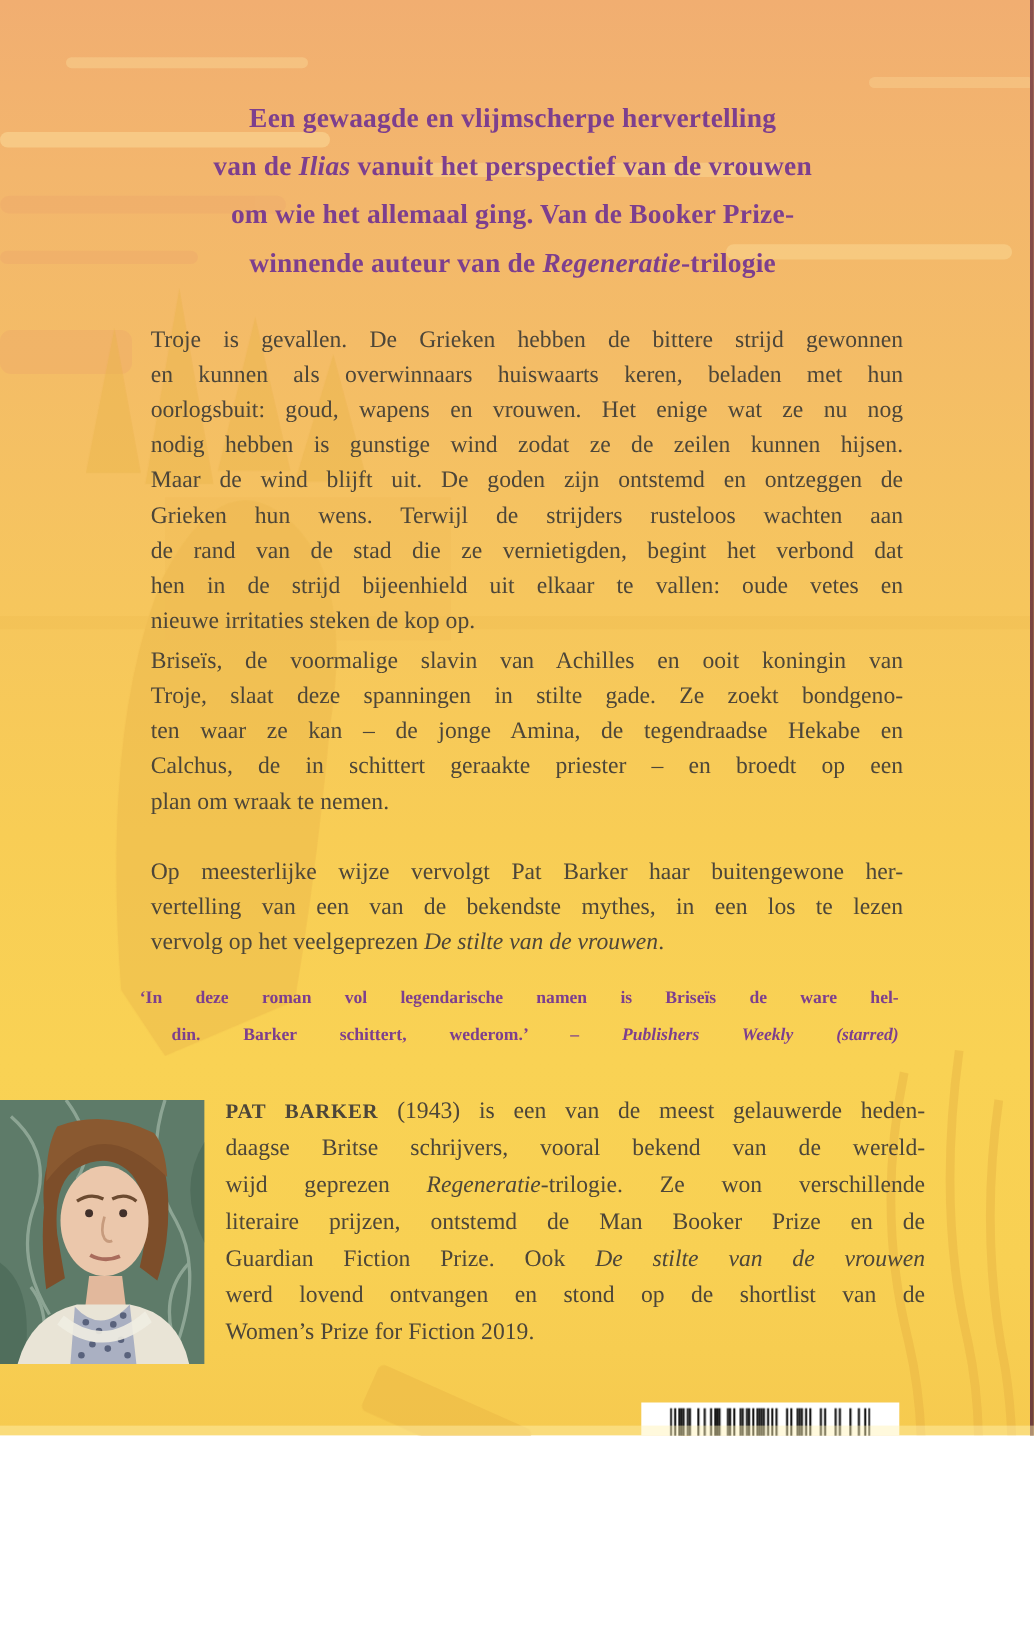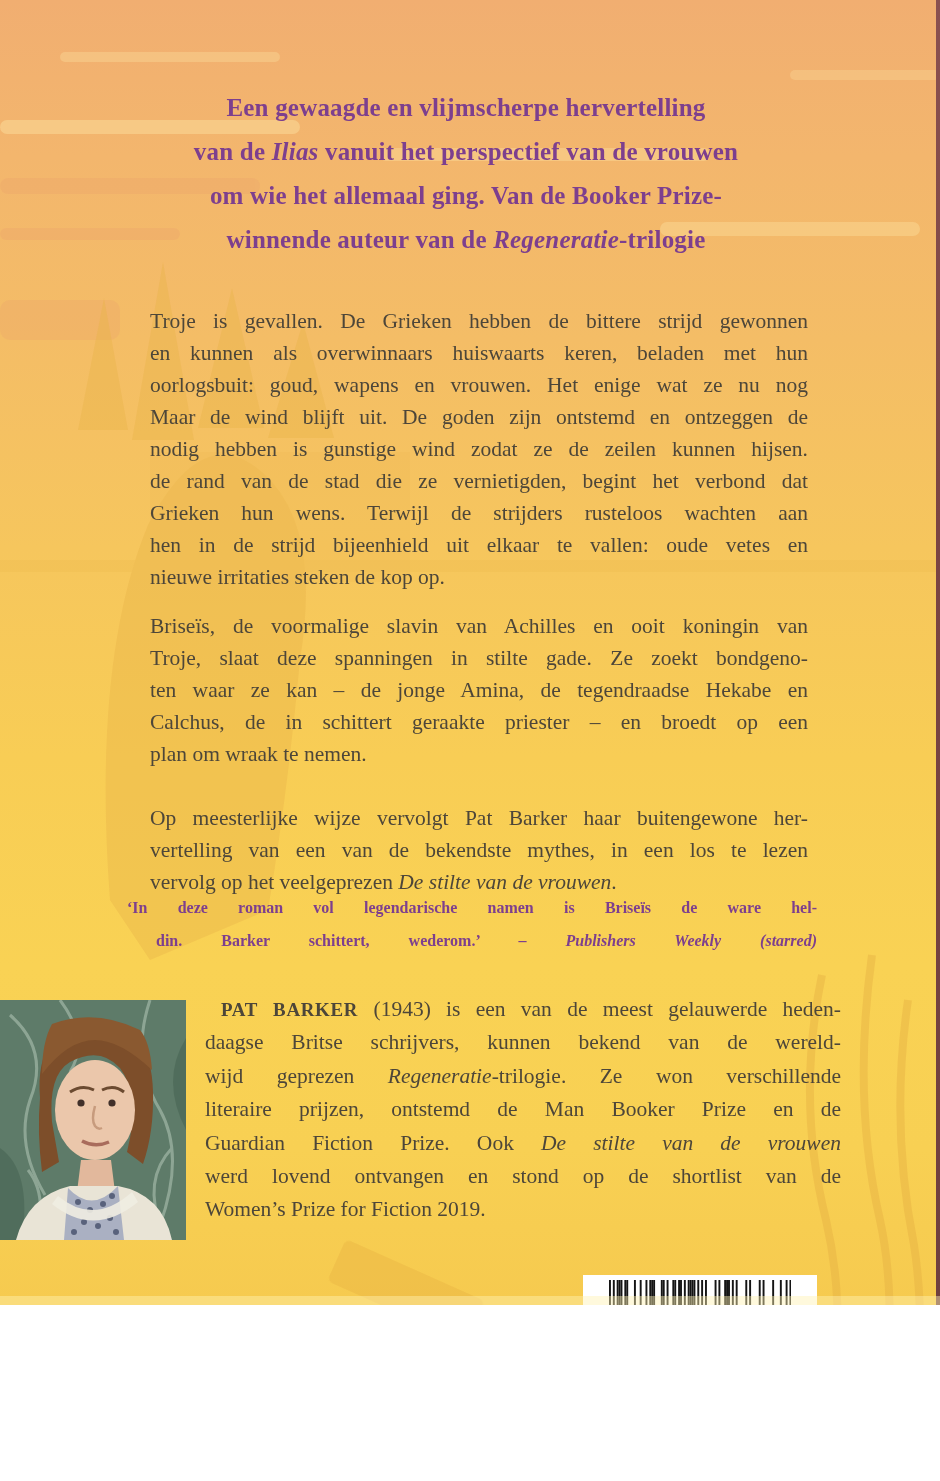"Troje is gevallen. De Grieken" .para { margin: 17px -> 4px }
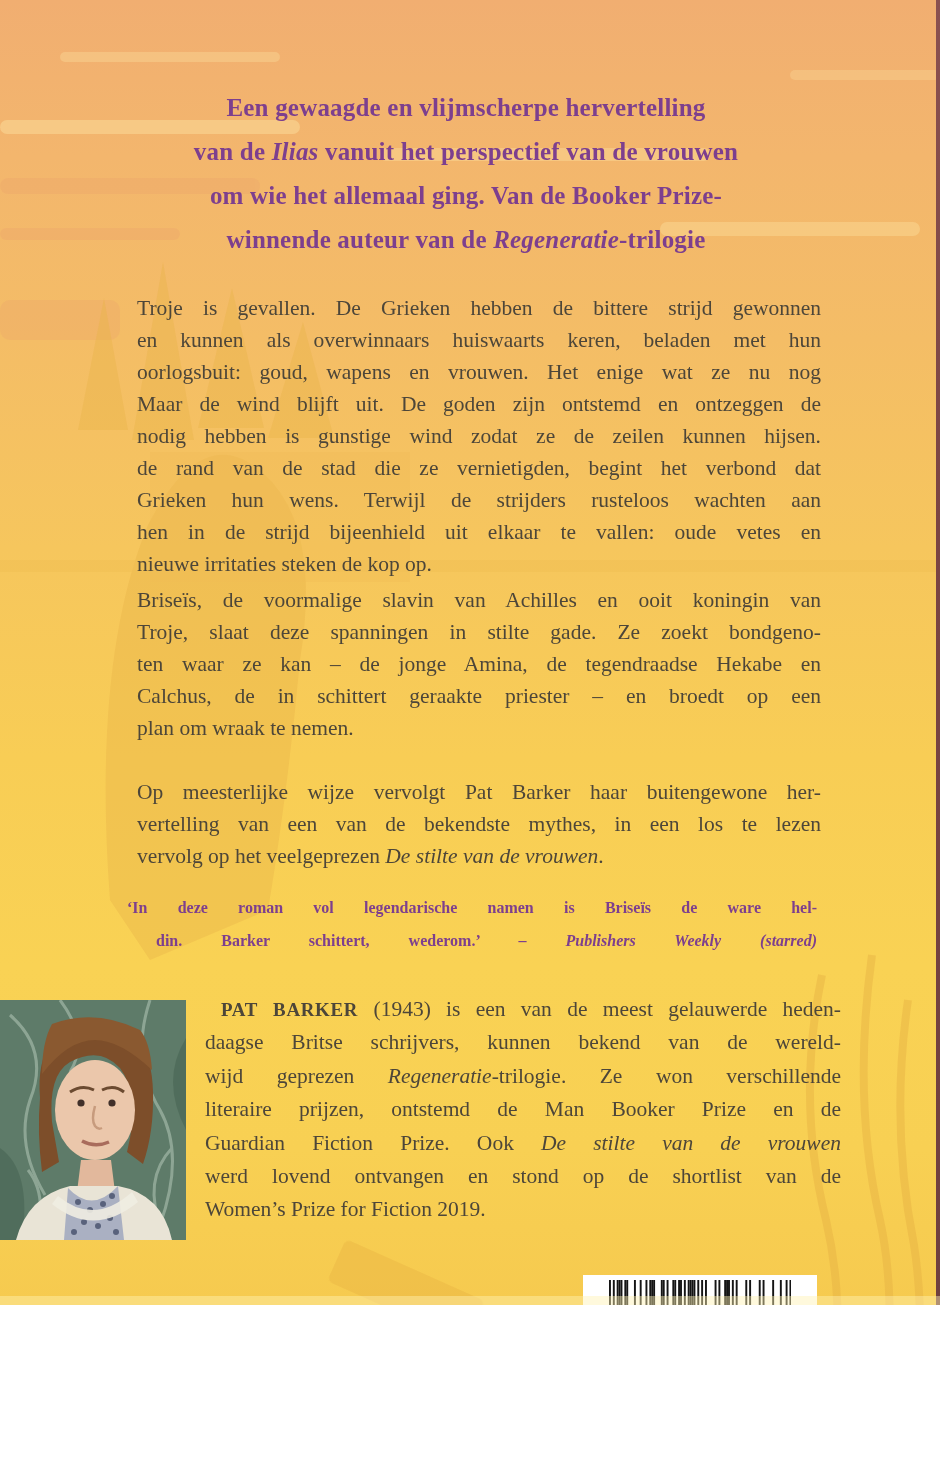"Maar de wind blijft uit." div.jline { order: before "nodig hebben is gunstige wind" -> after "nodig hebben is gunstige wind" }
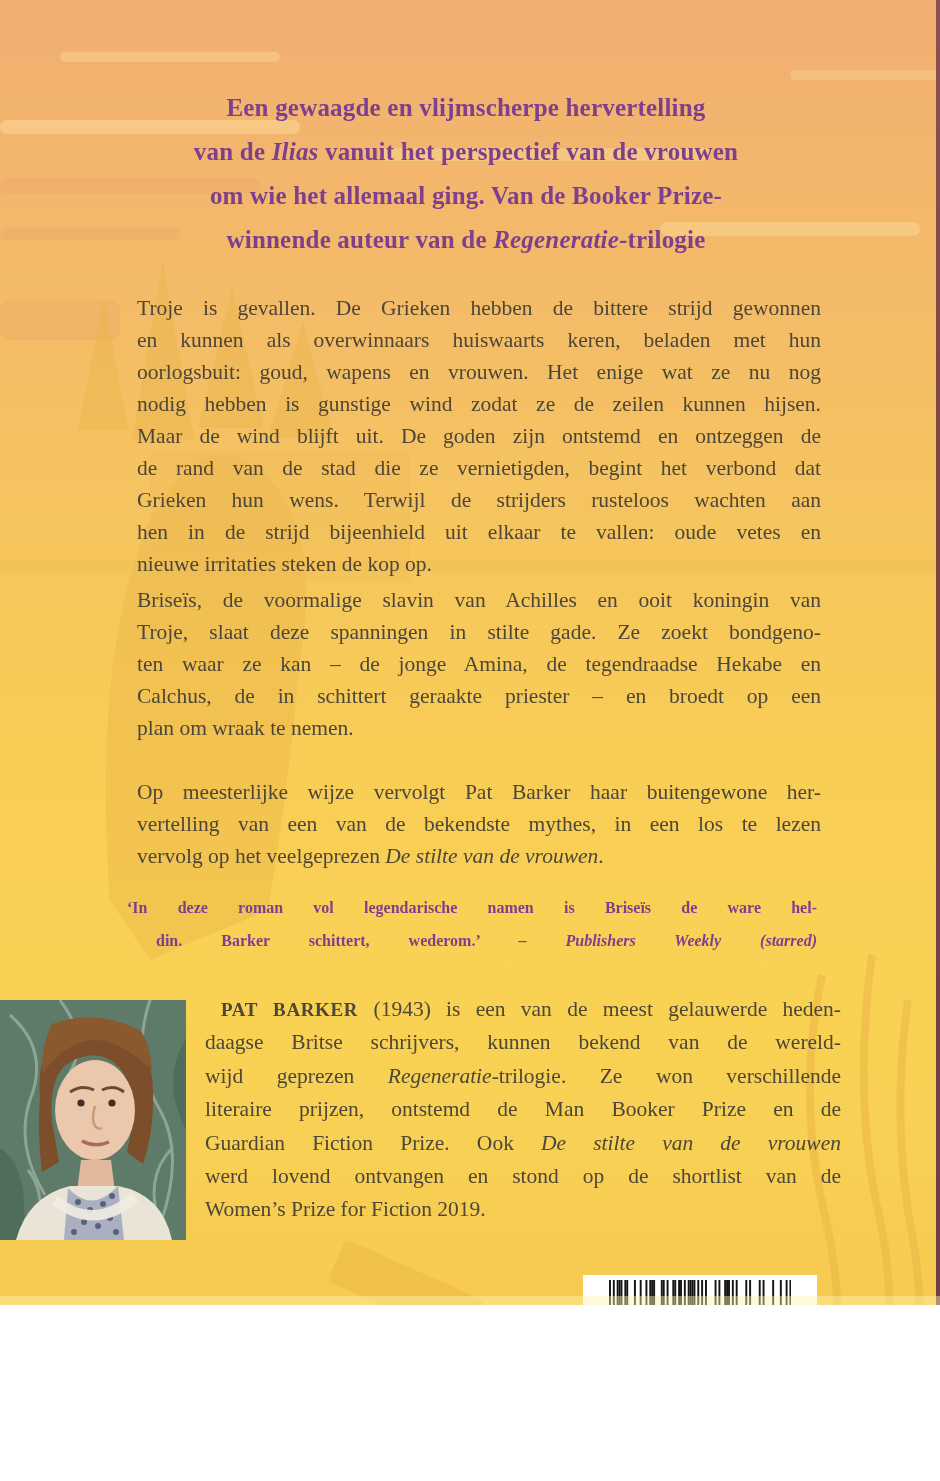"de rand van de stad" div.jline { order: before "Grieken hun wens. Terwijl de" -> after "Grieken hun wens. Terwijl de" }
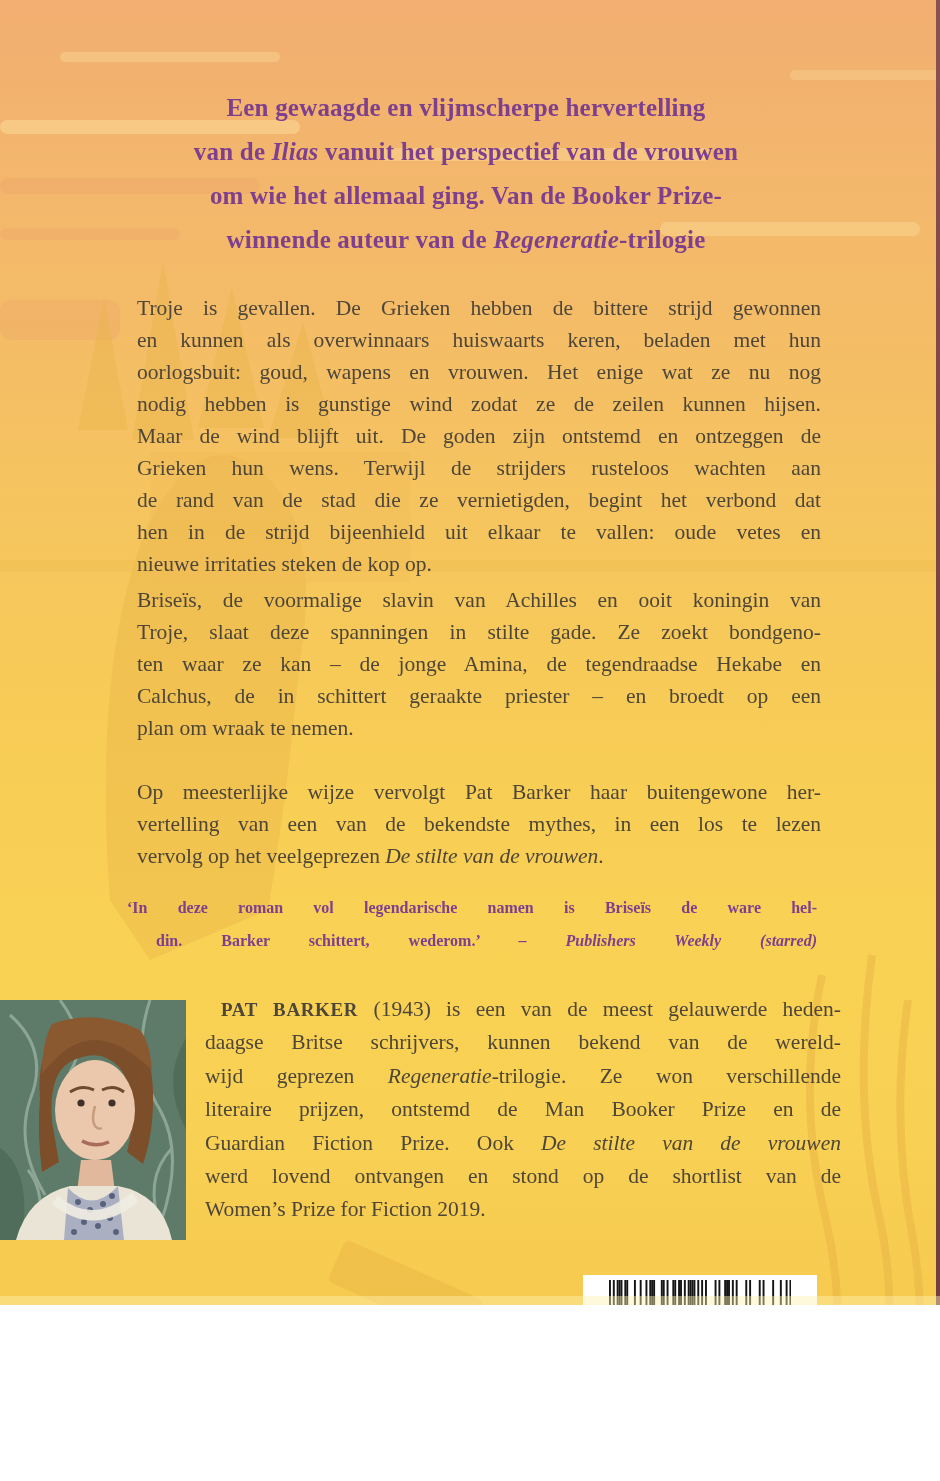"PAT BARKER" .bio b { margin-left: 16px -> none }
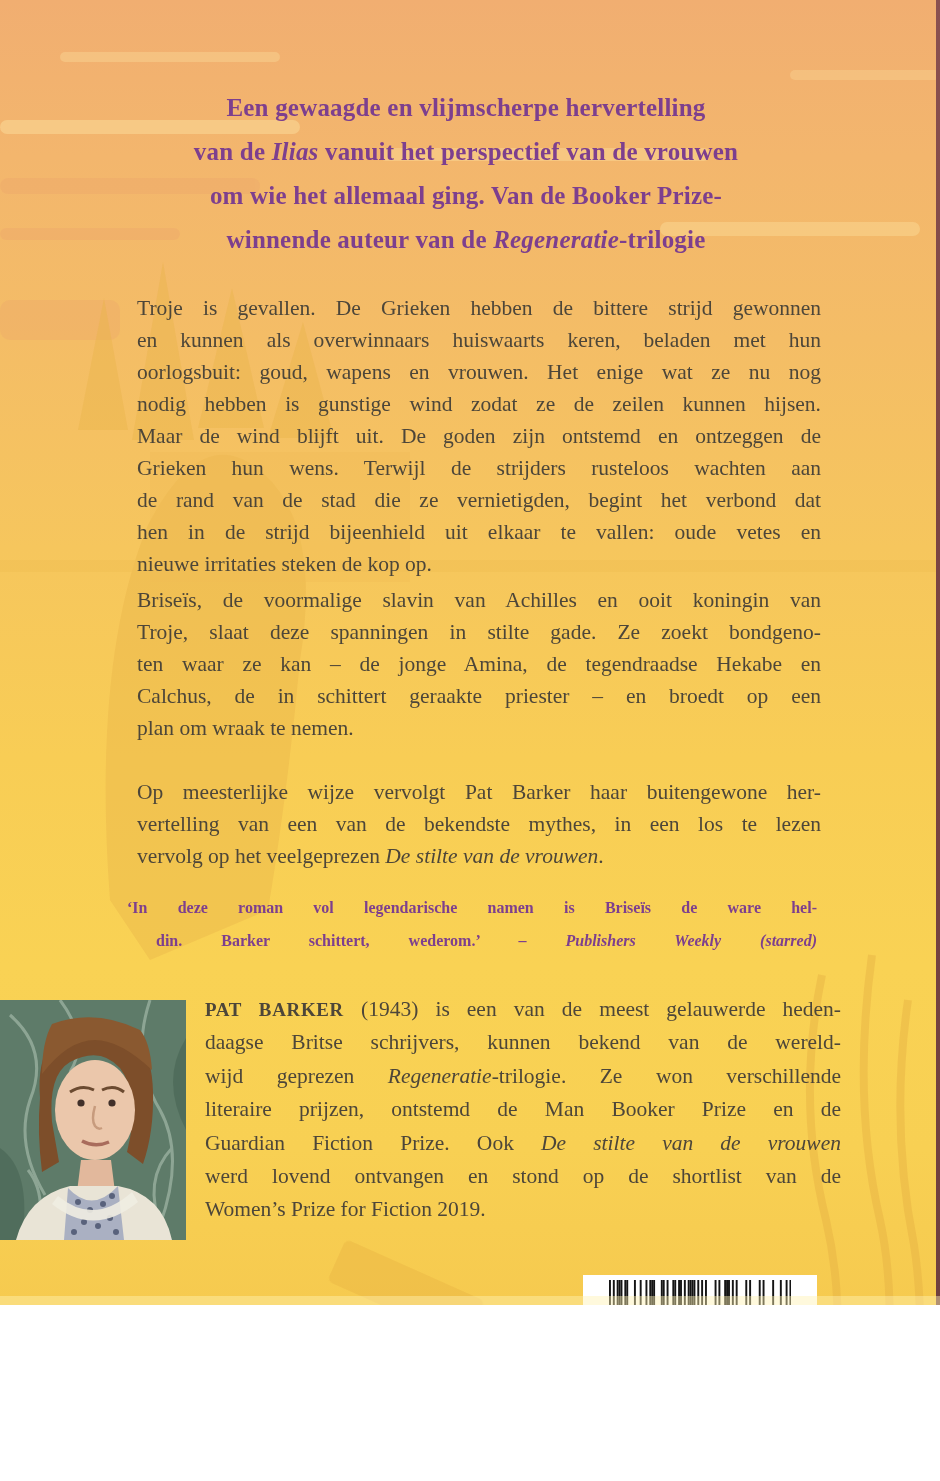"daagse Britse schrijvers, kunnen bekend" div.jline { text: kunnen -> vooral }
